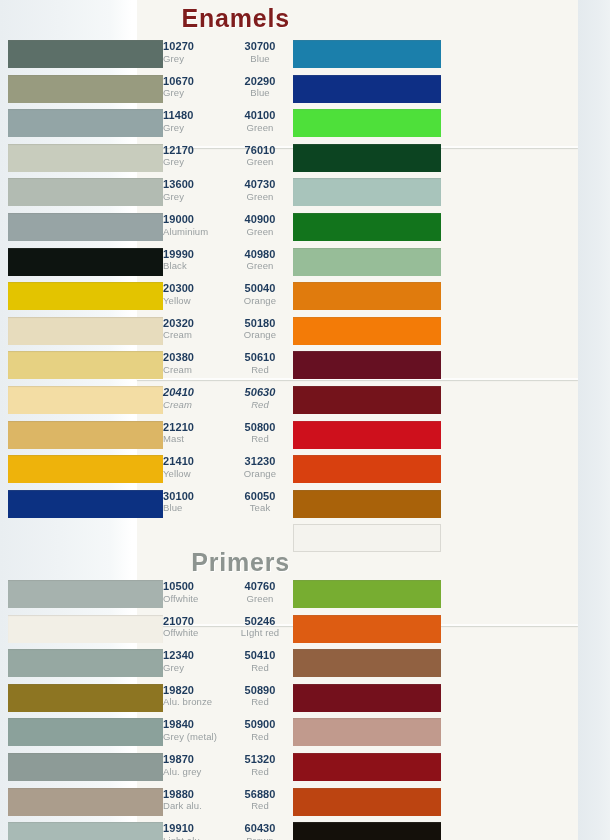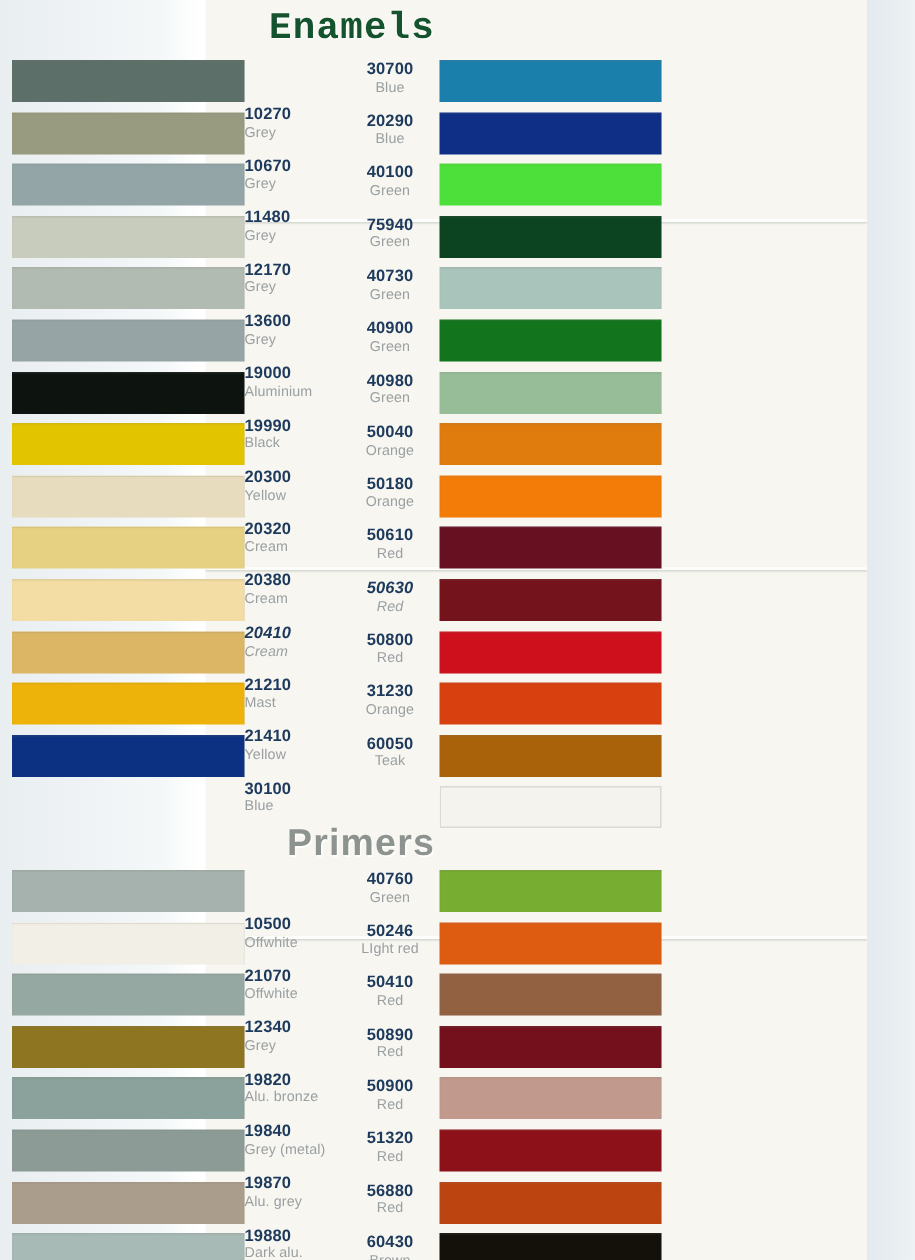"Enamels" div.section-title { color: #14532d -> #7f1d1d; font-family: Liberation Mono, monospace -> none }
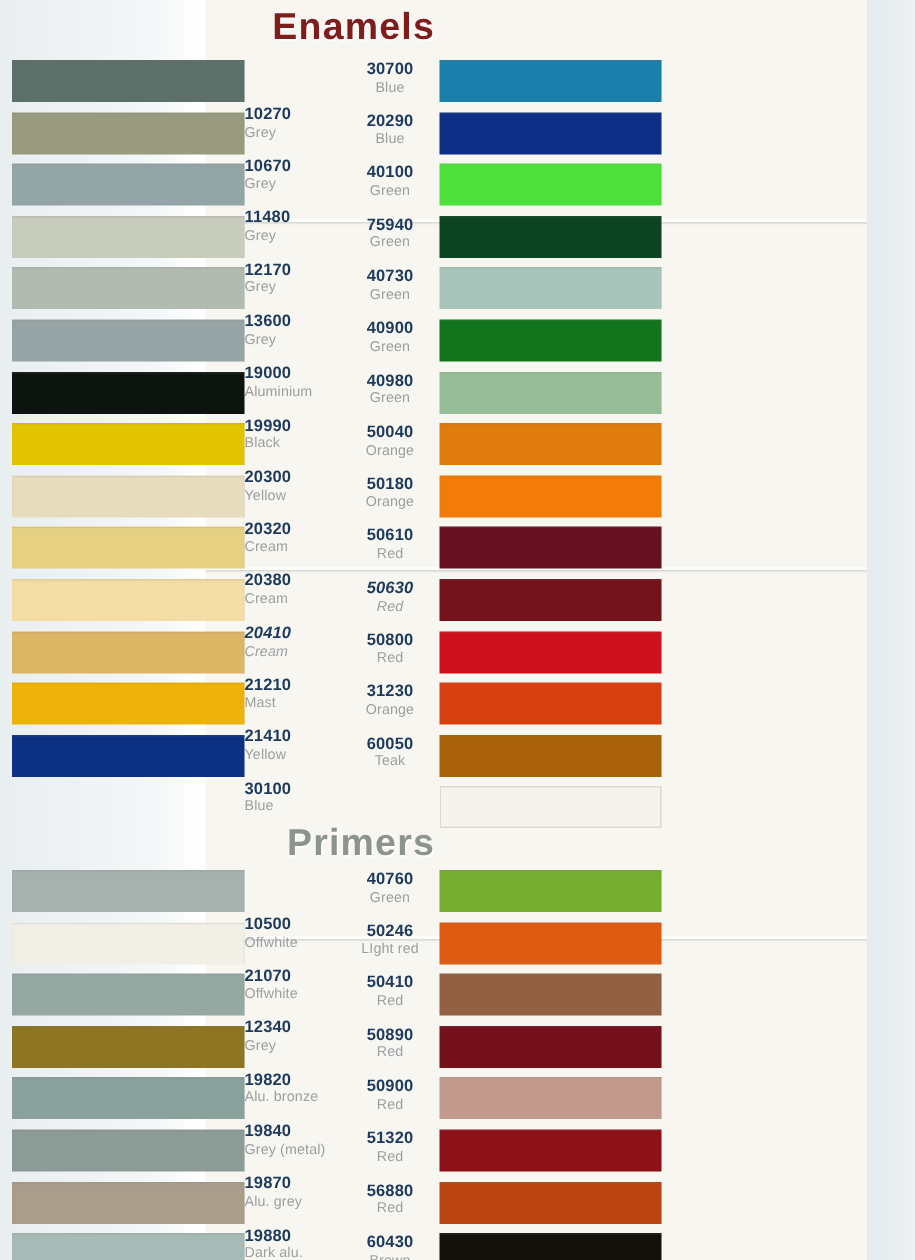"10270" .lbl.col-a { margin-top: 30px -> none }
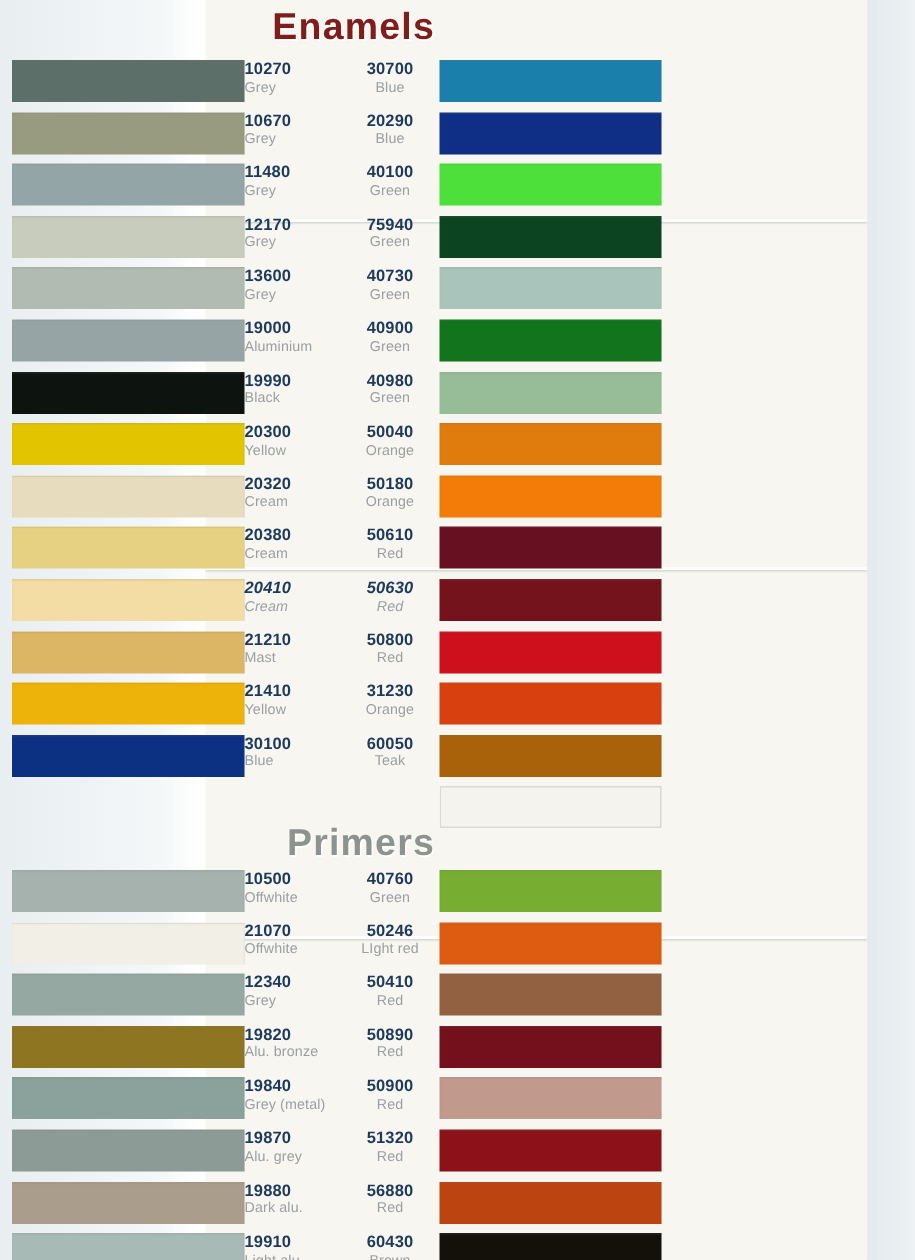"75940" span.code { text: 75940 -> 76010 }
